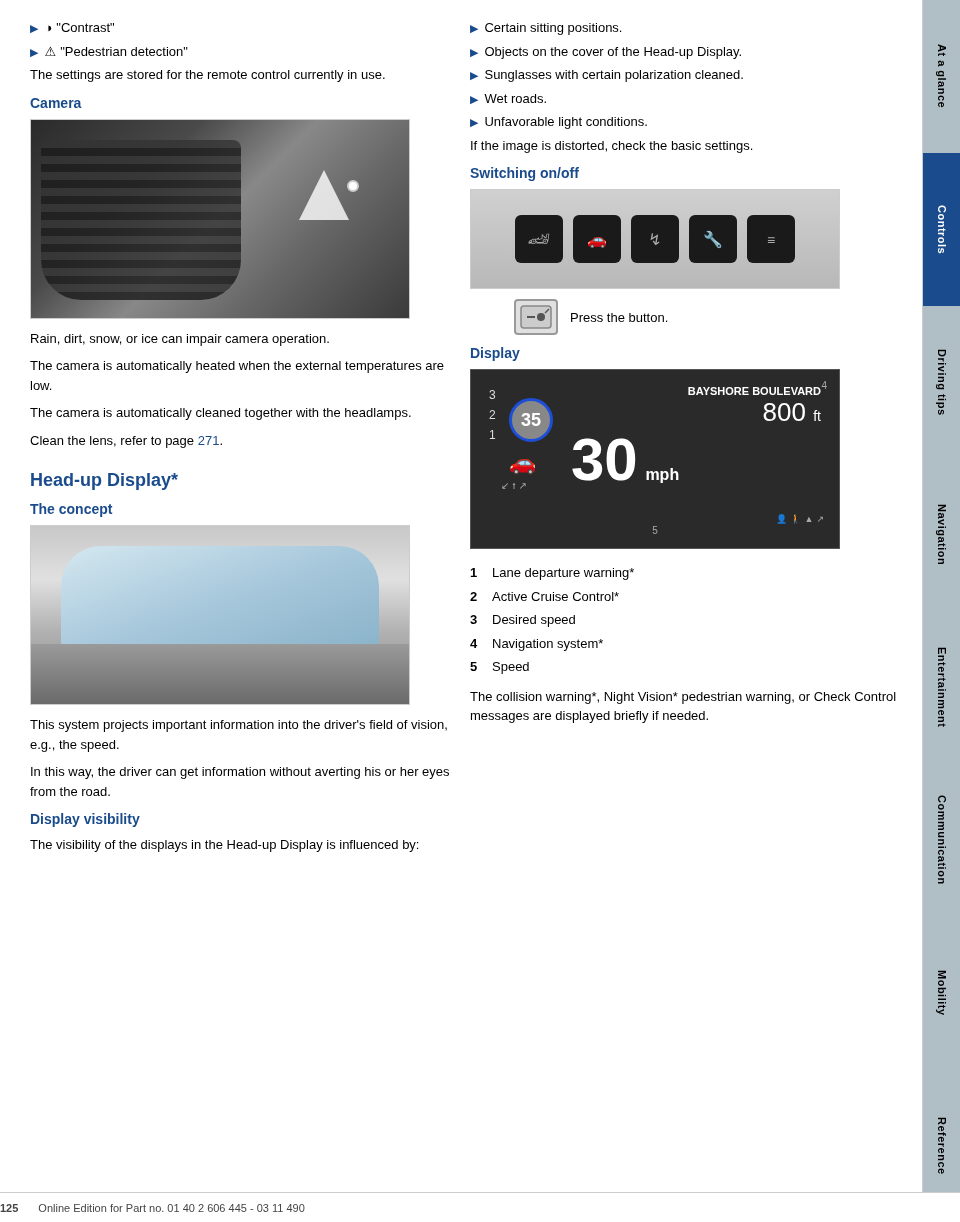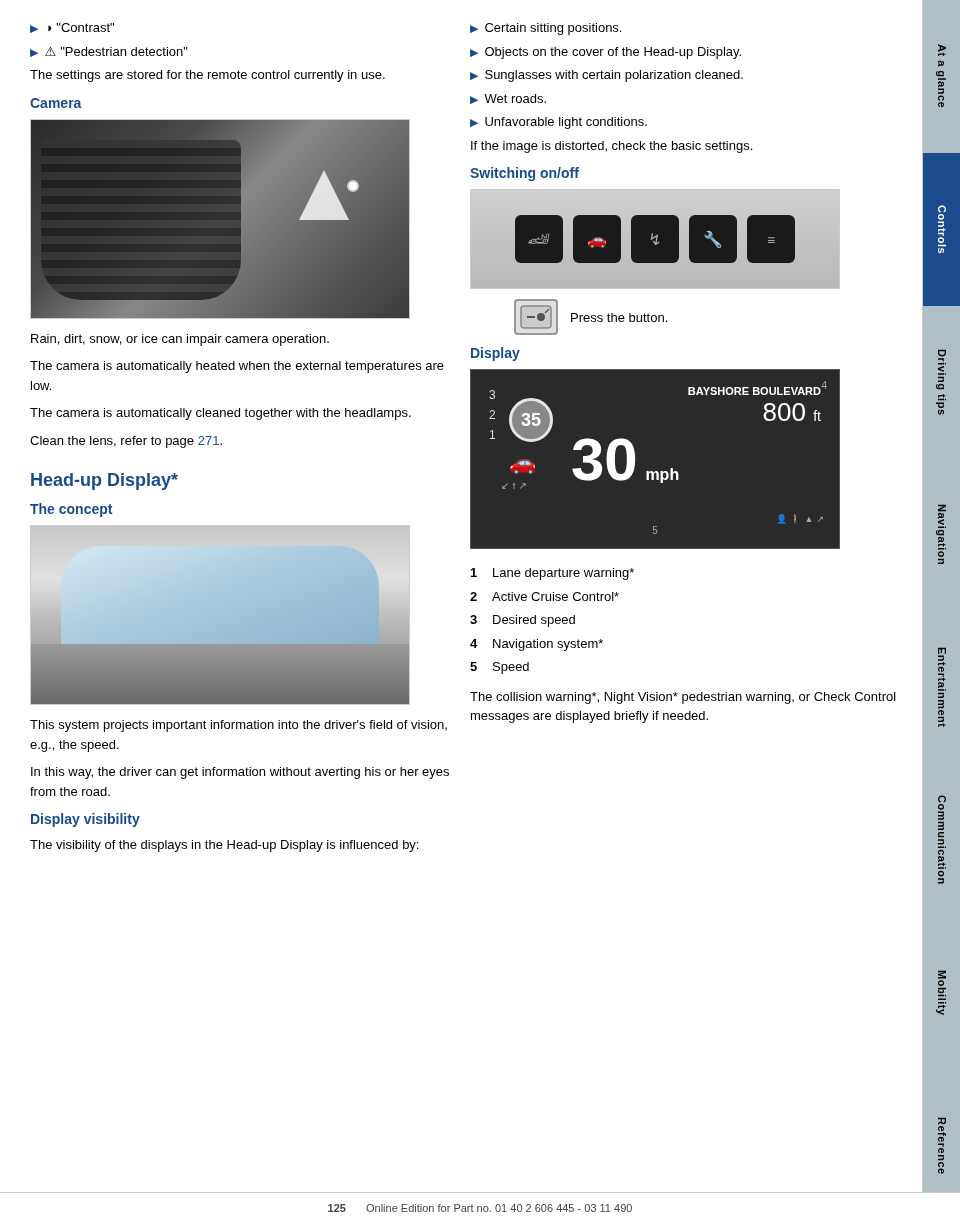"35" div { border: 3px solid #e5e5e5 -> 3px solid #1d4ed8 }
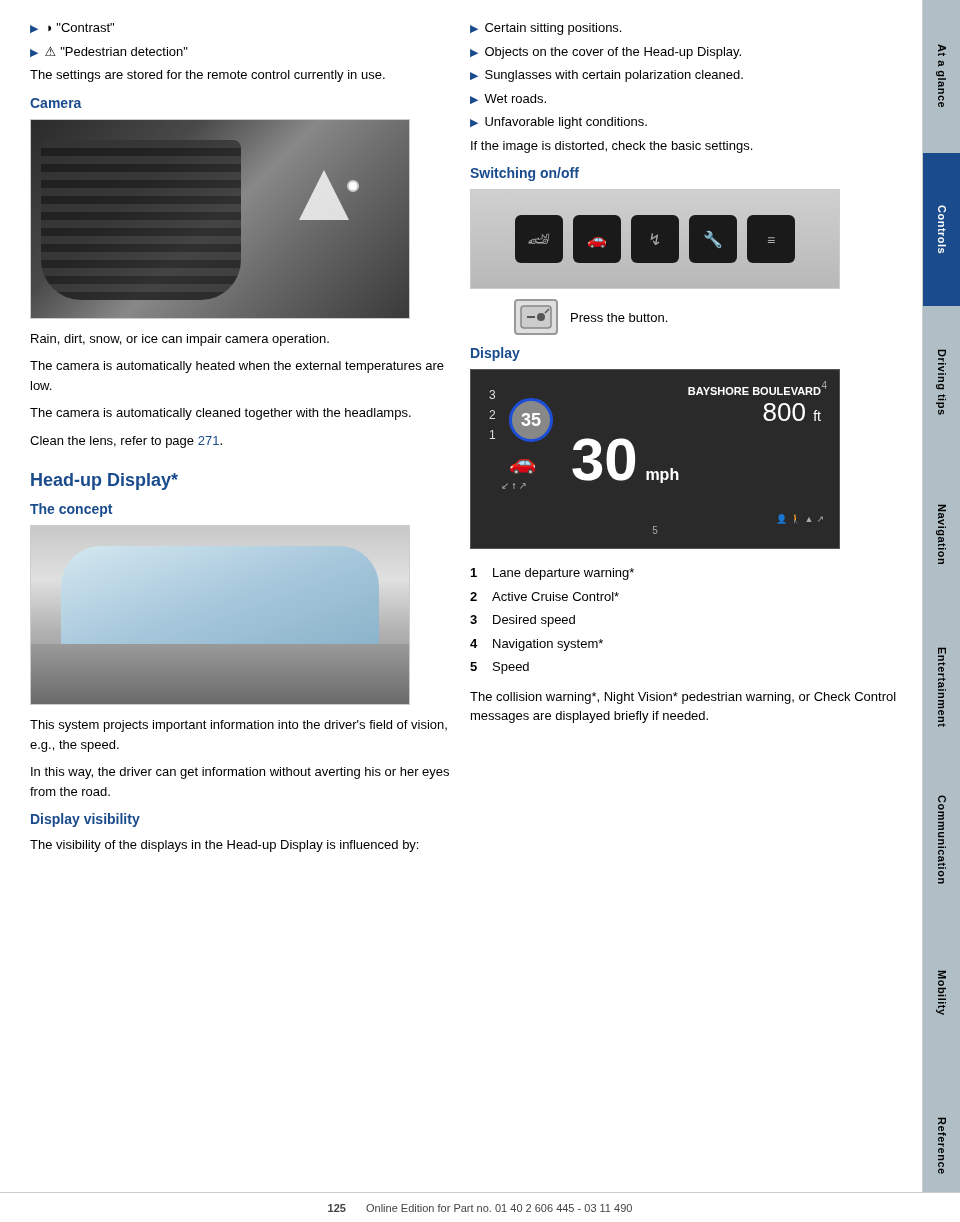"125" .page-footer { justify-content: center -> none }
